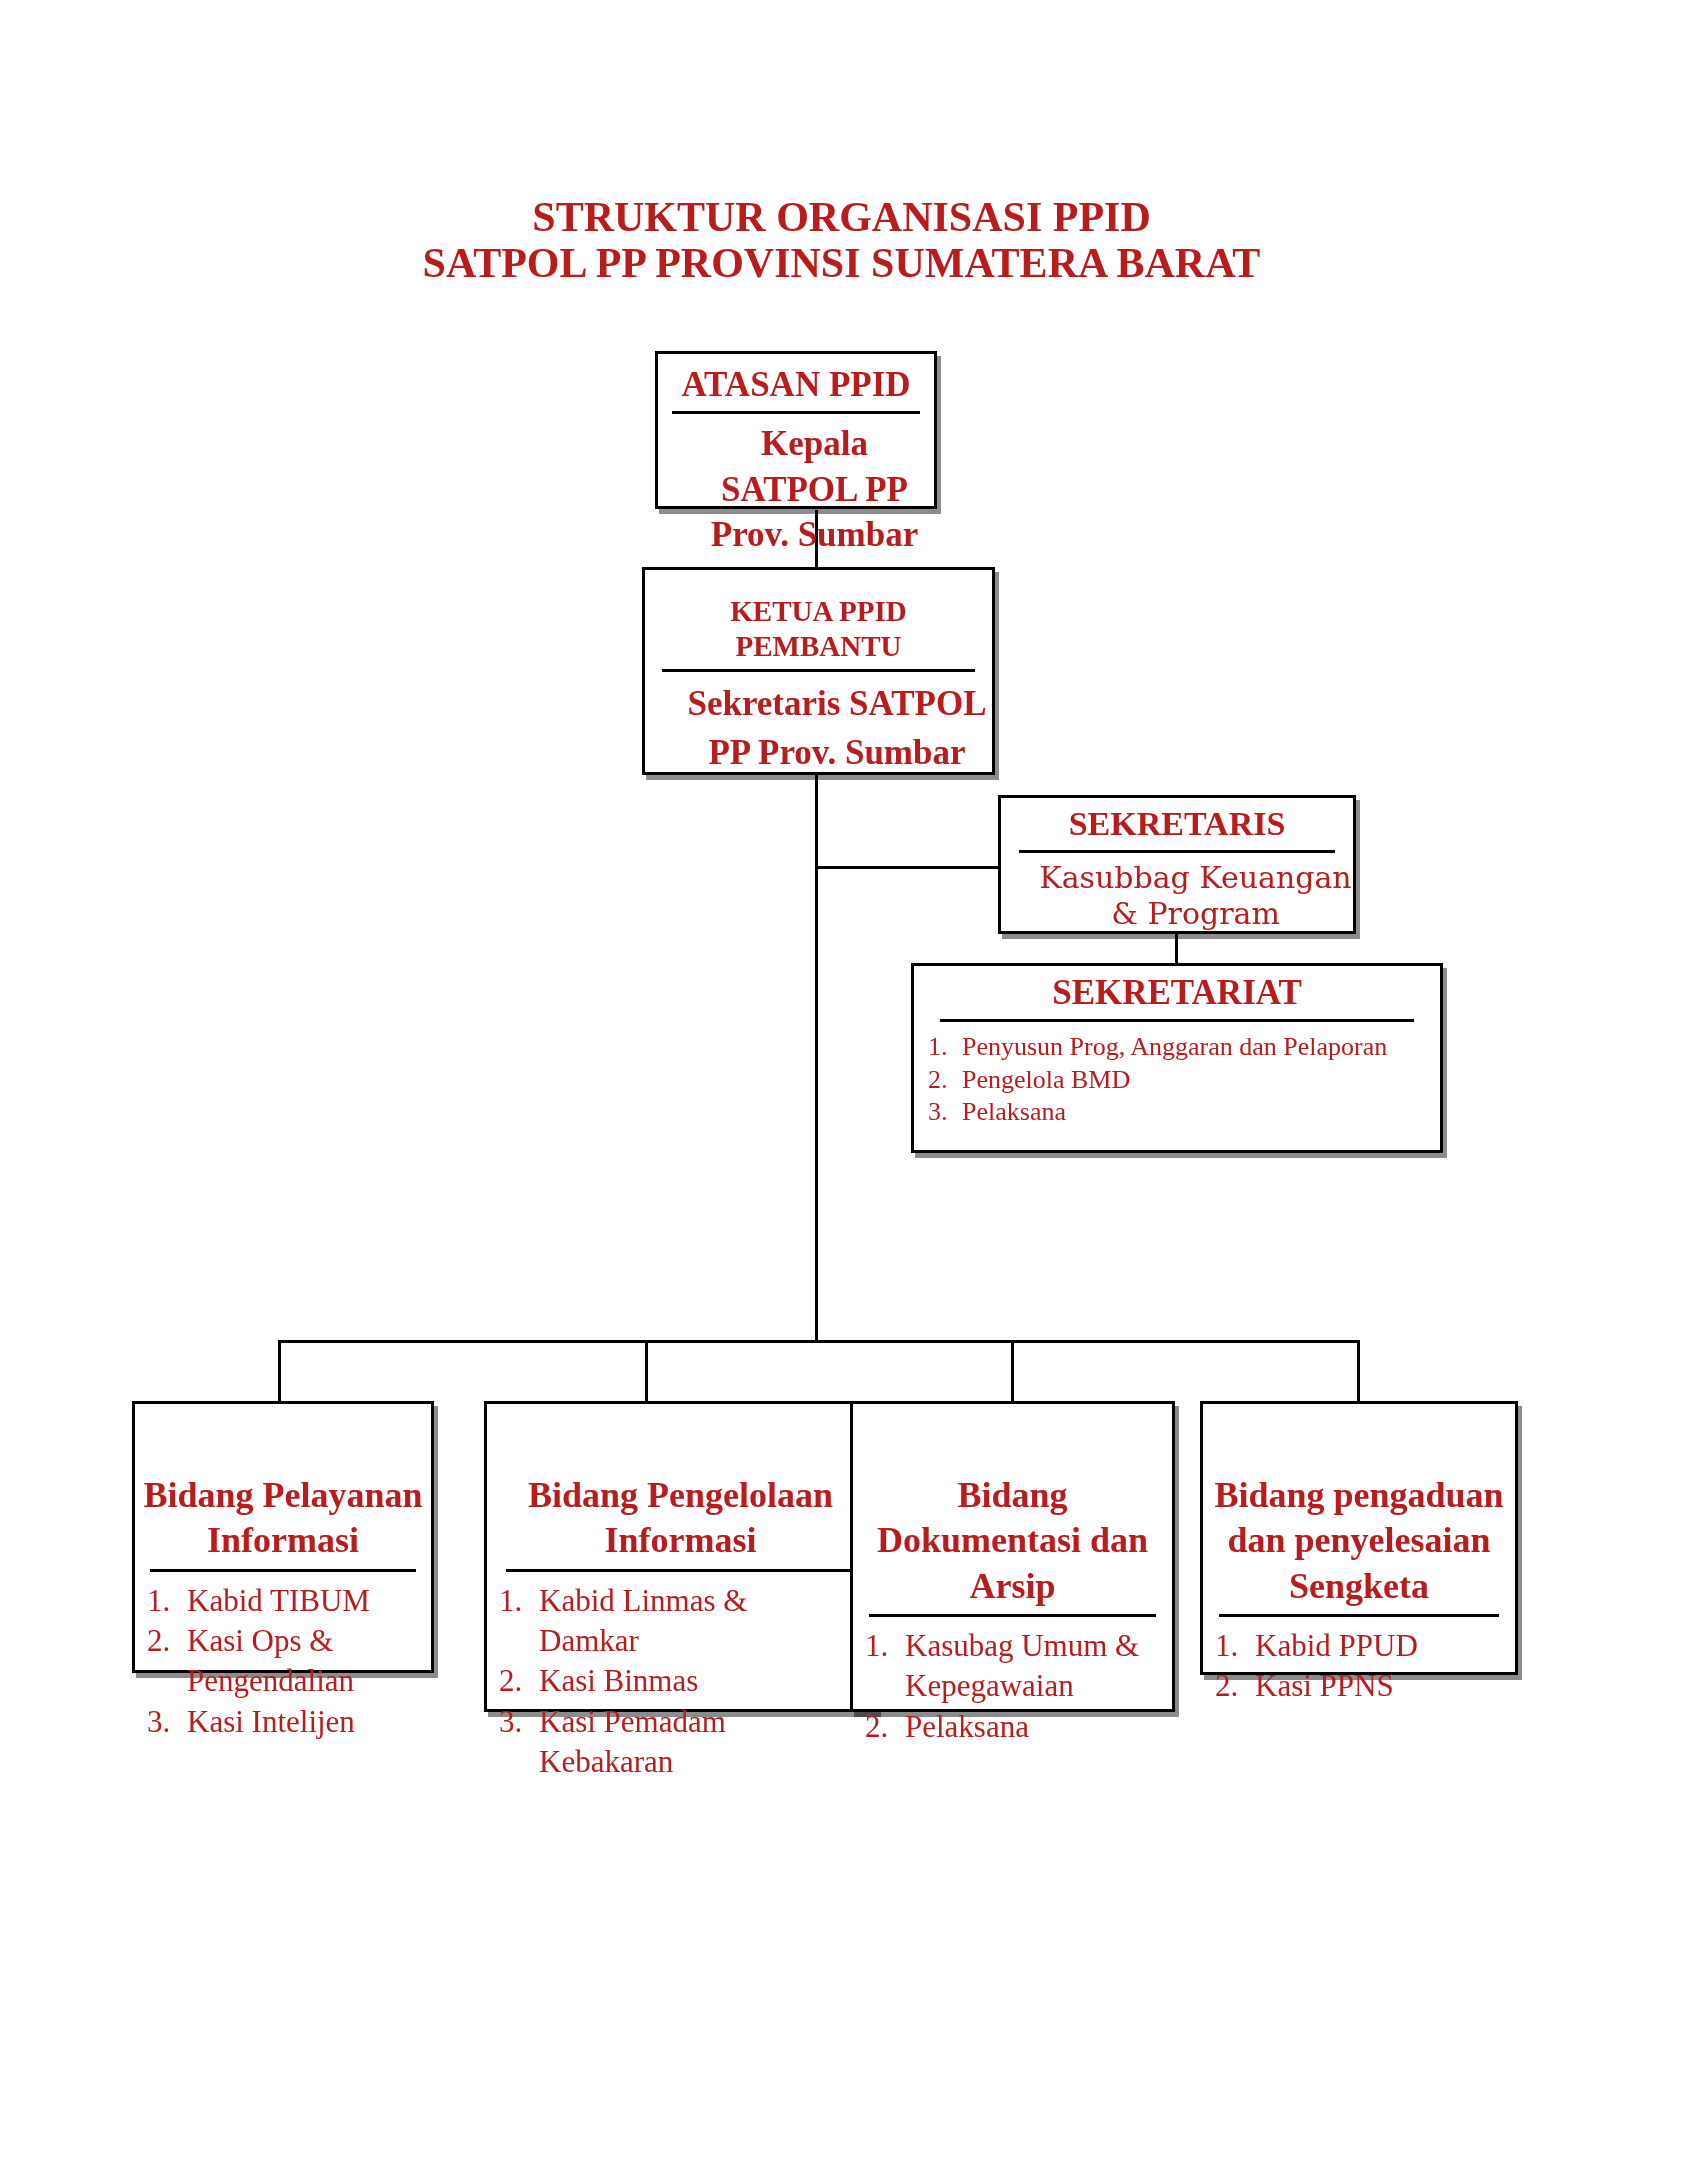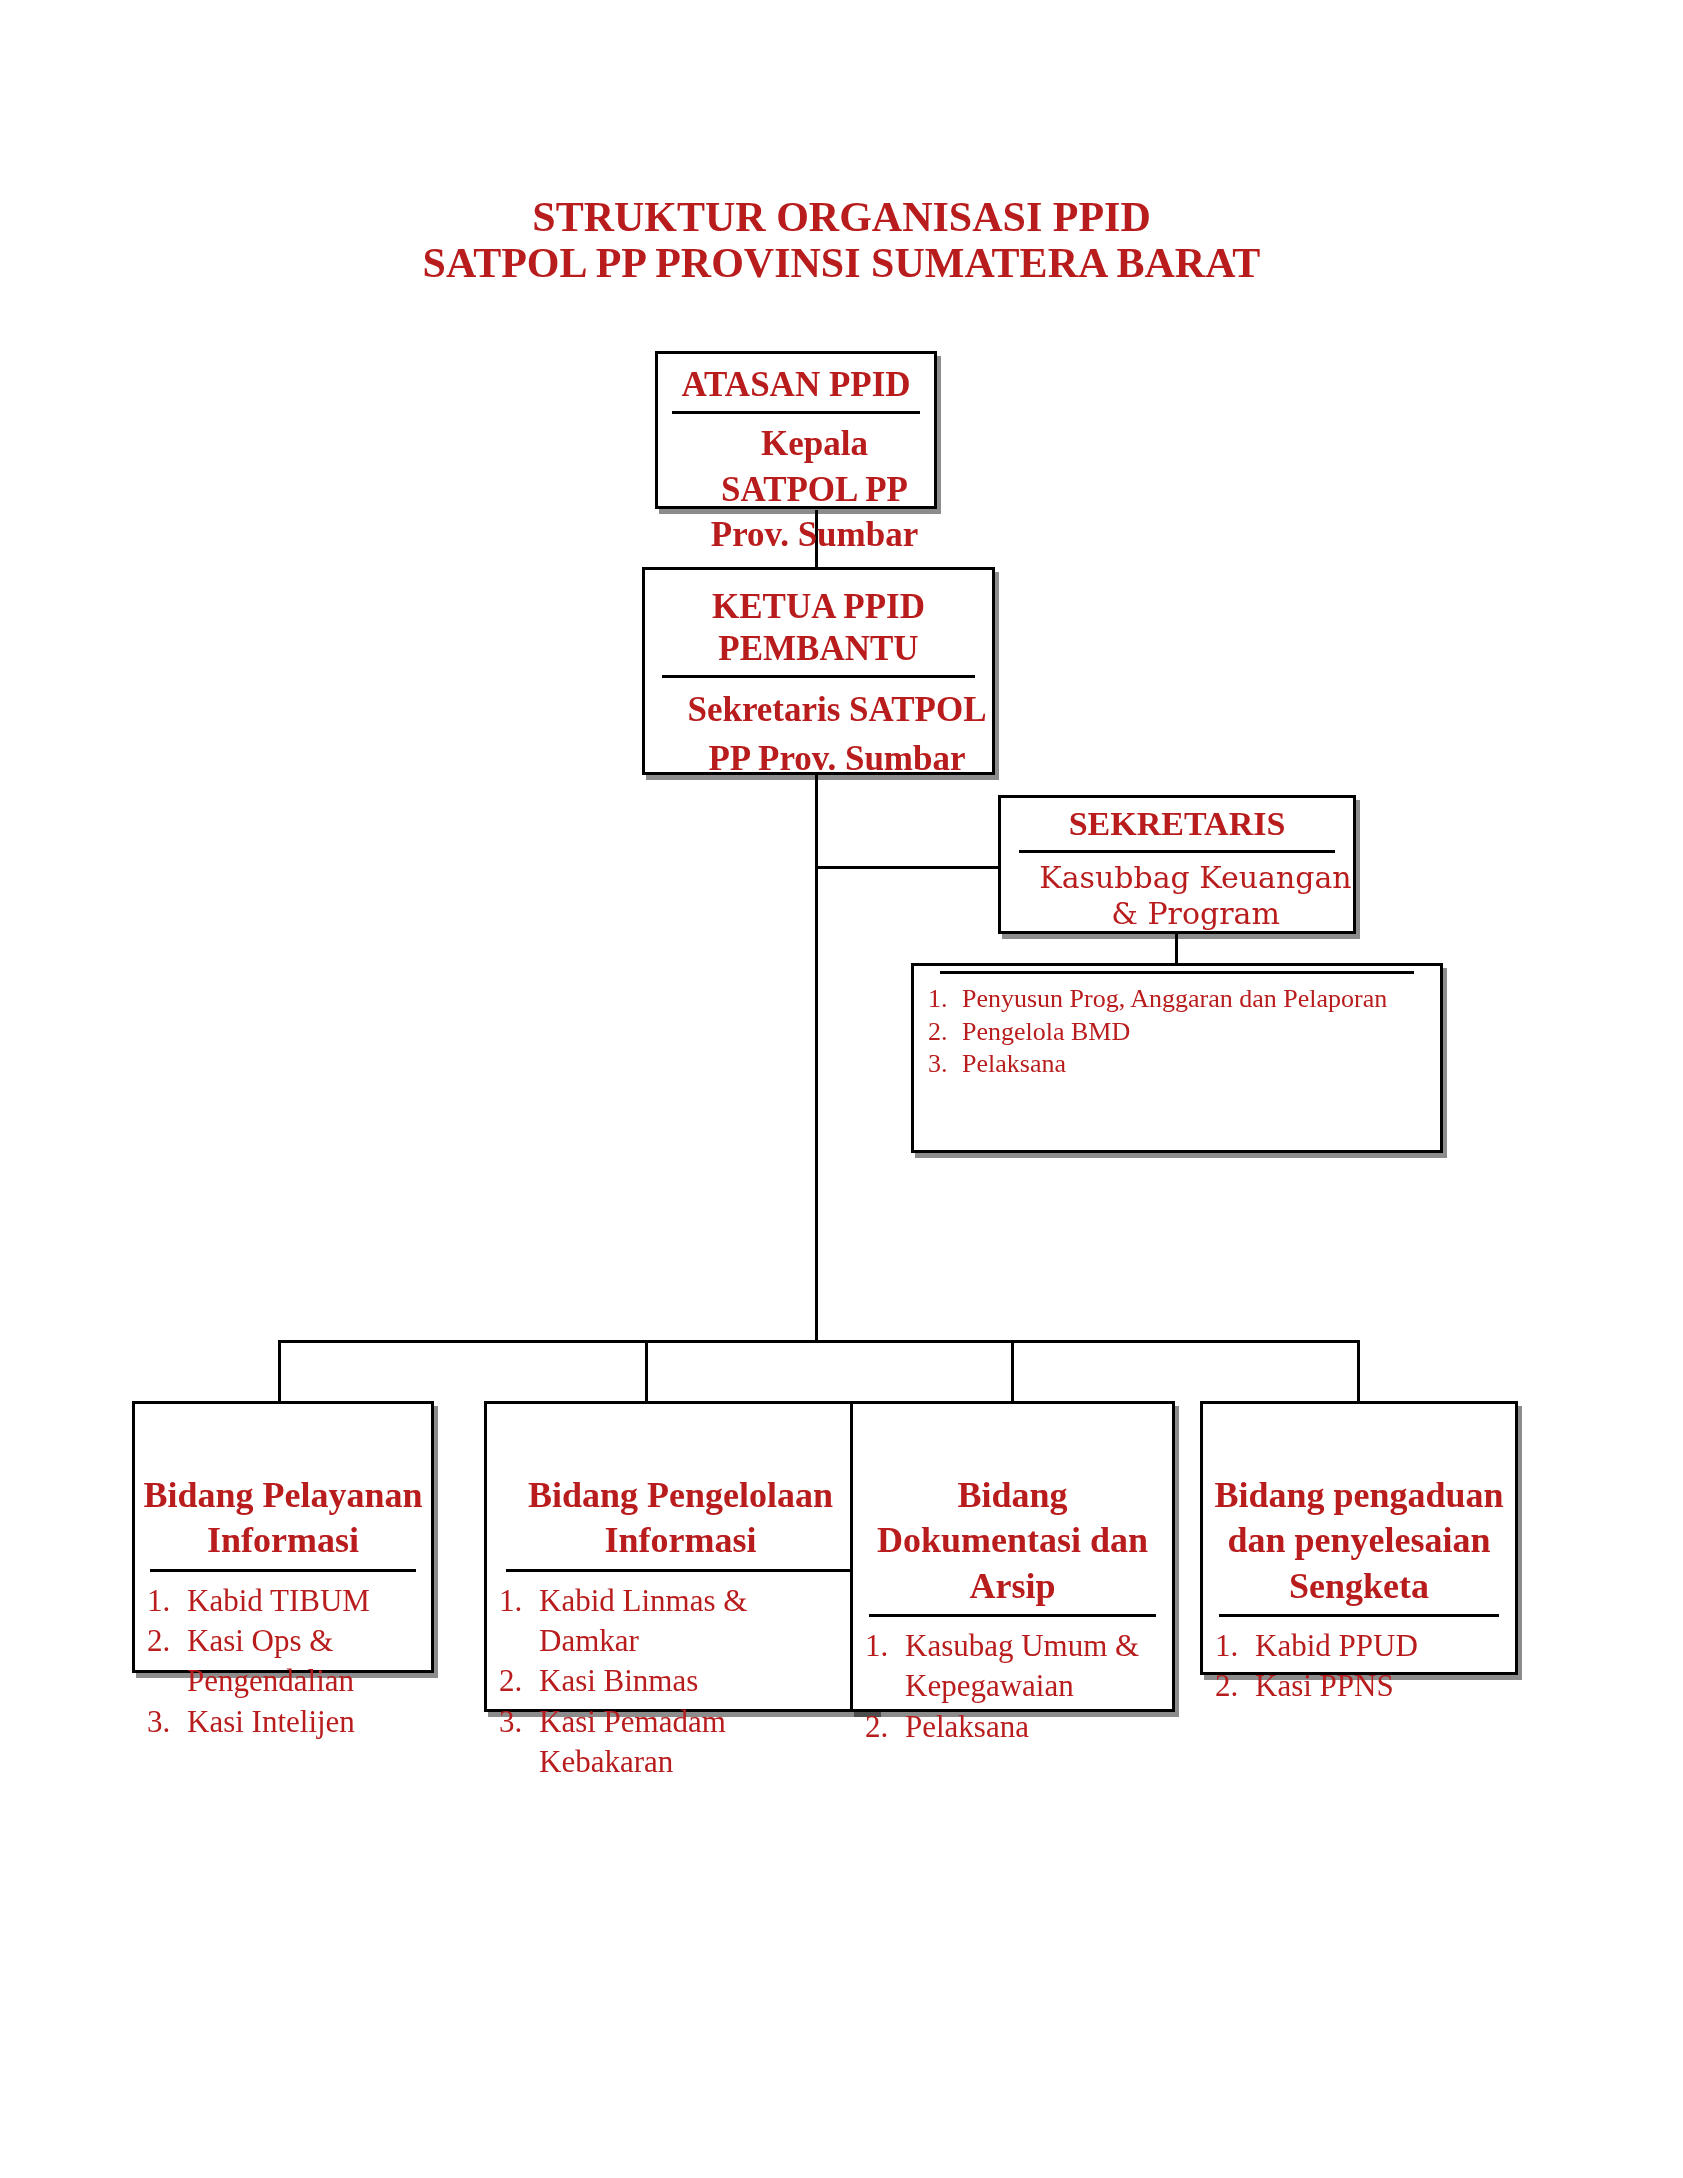"KETUA PPID" .b-ketua .hd { font-size: 35px -> 29px; padding-top: 16px -> 24px }
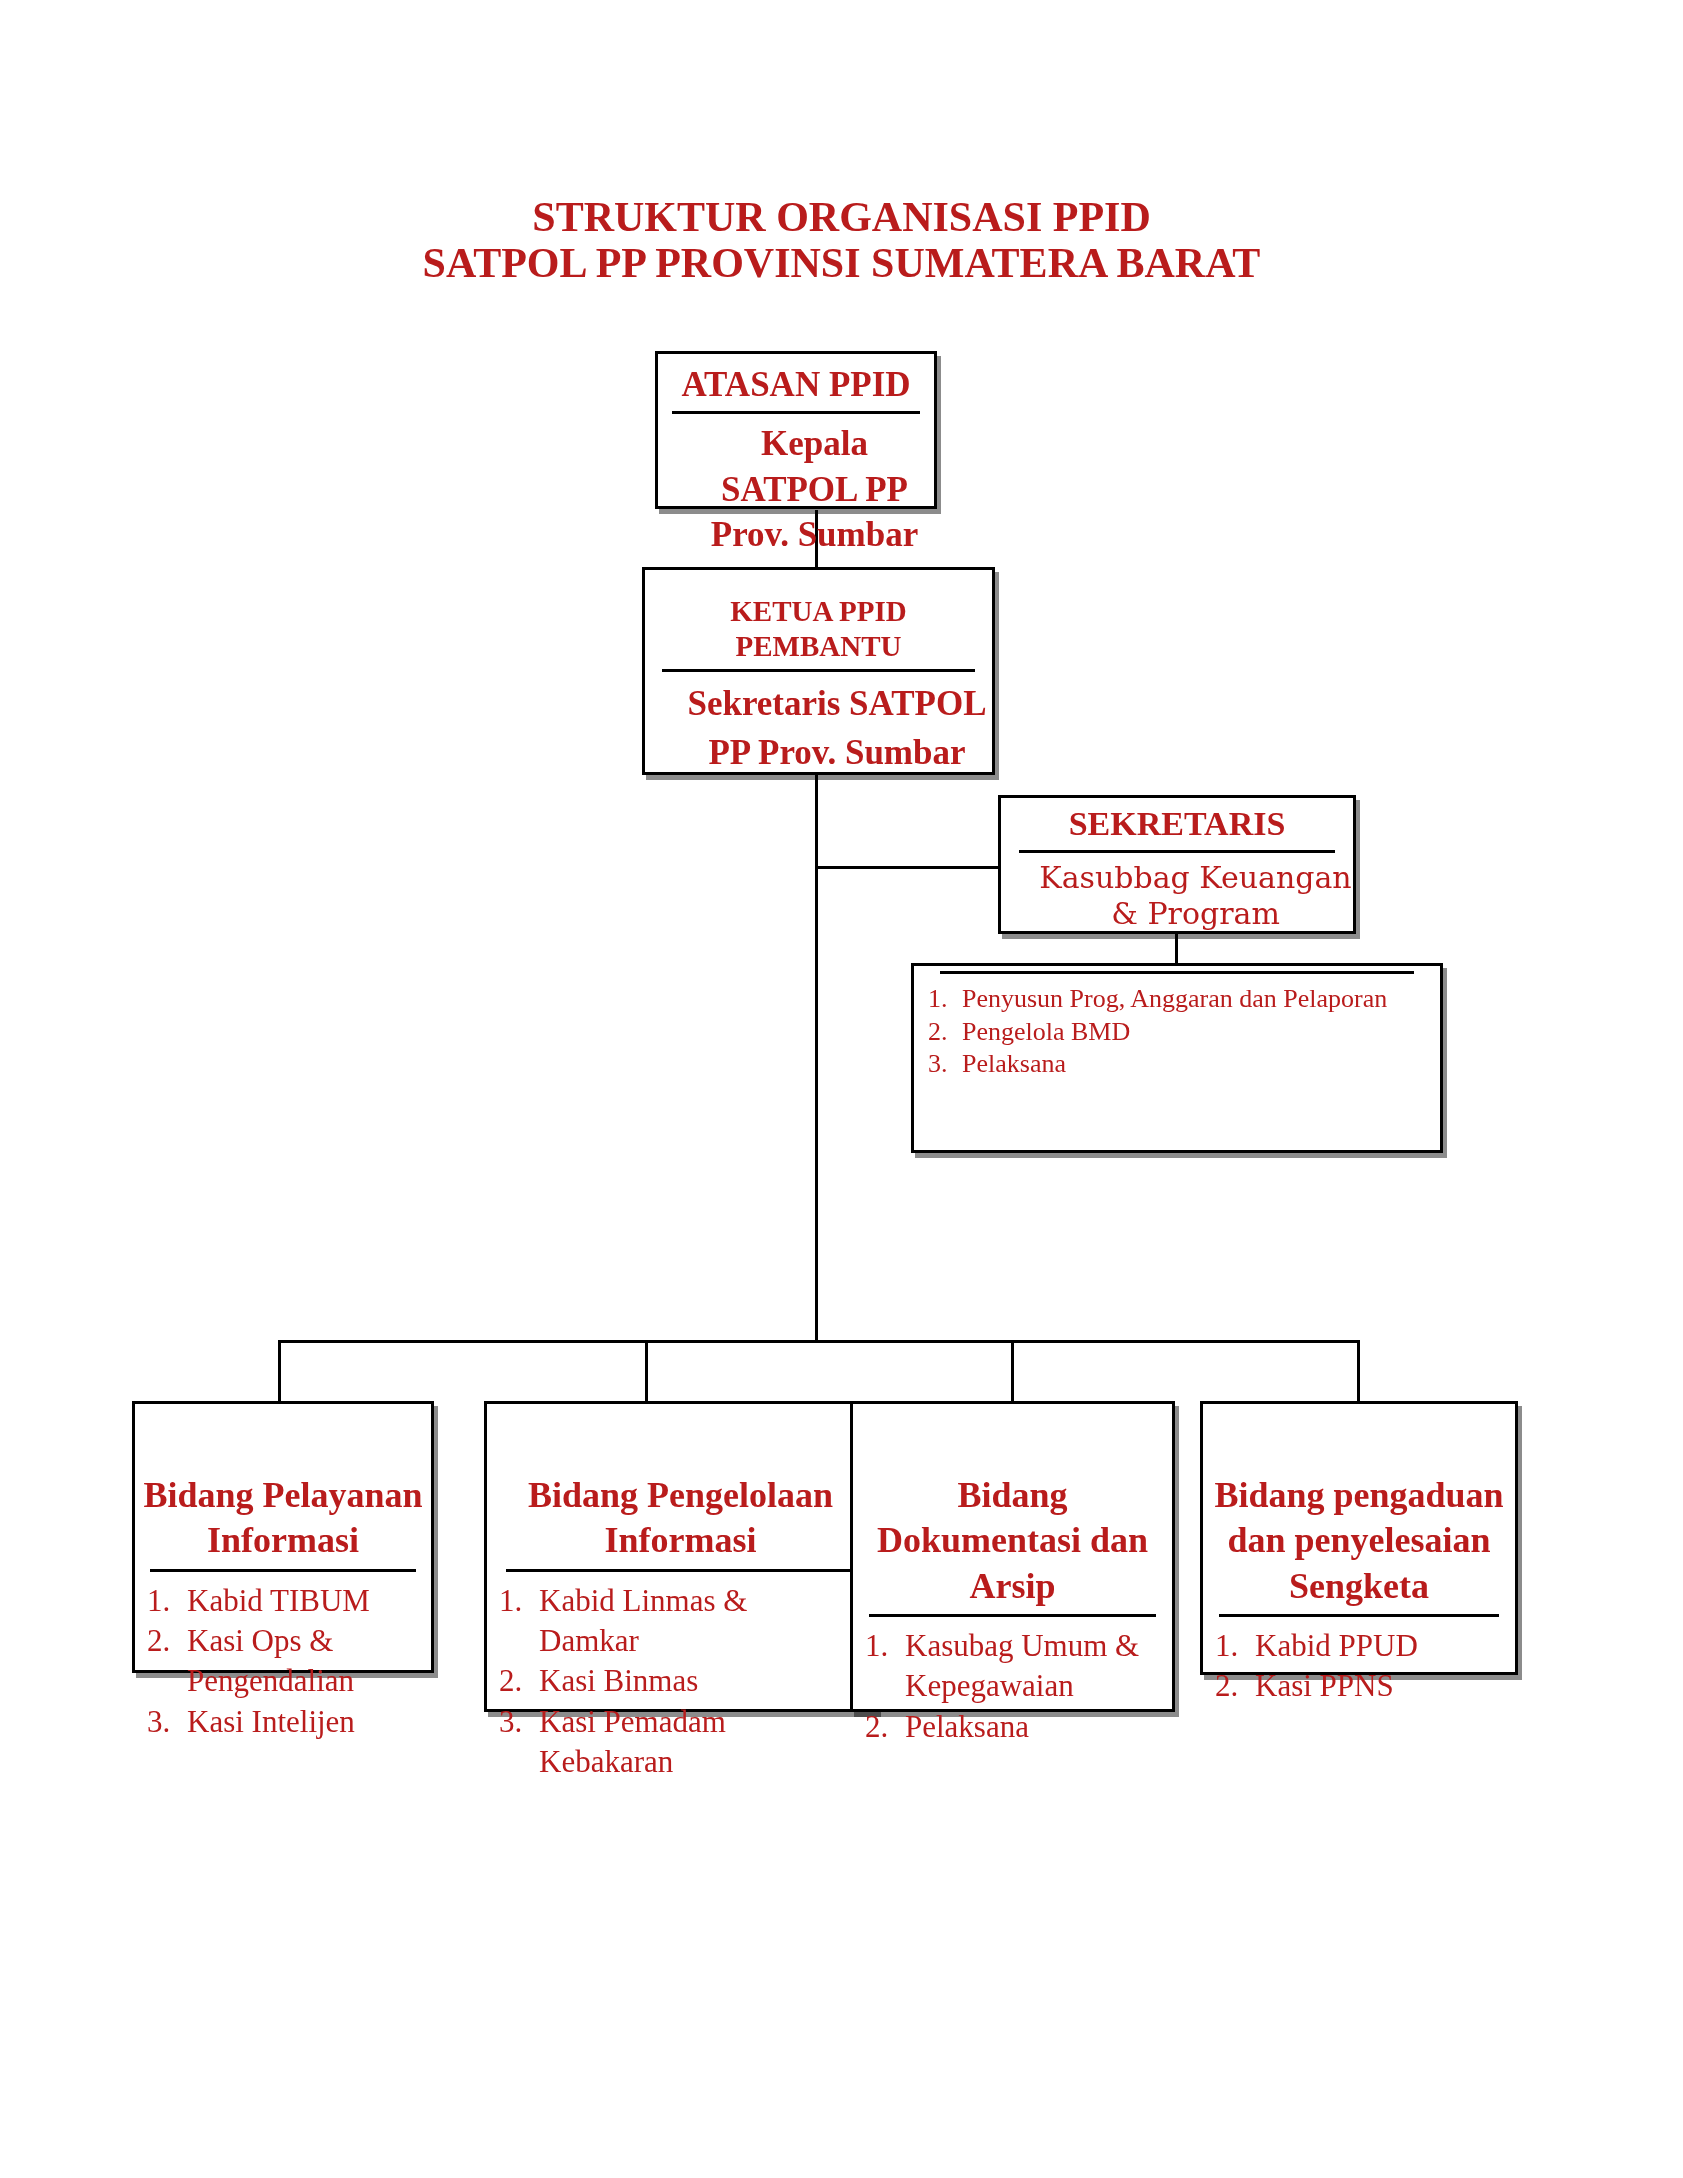"SEKRETARIAT" div.hd { html: none -> <div>SEKRETARIAT</div> }
